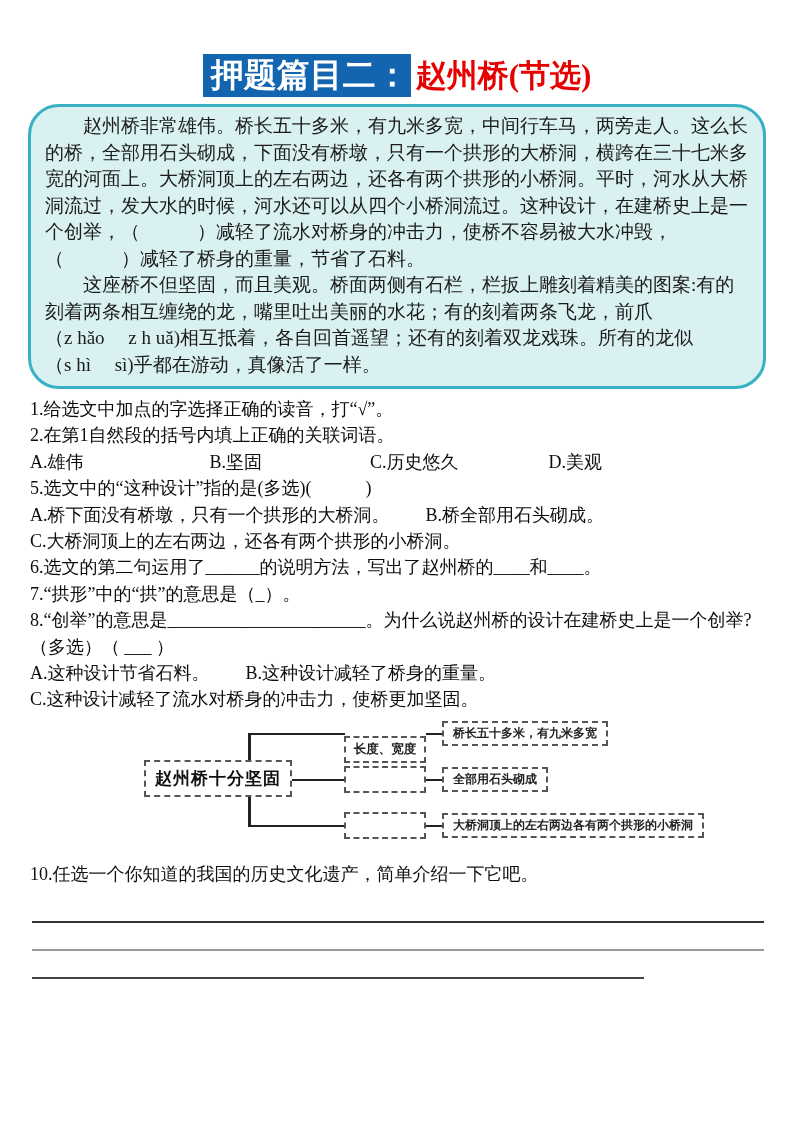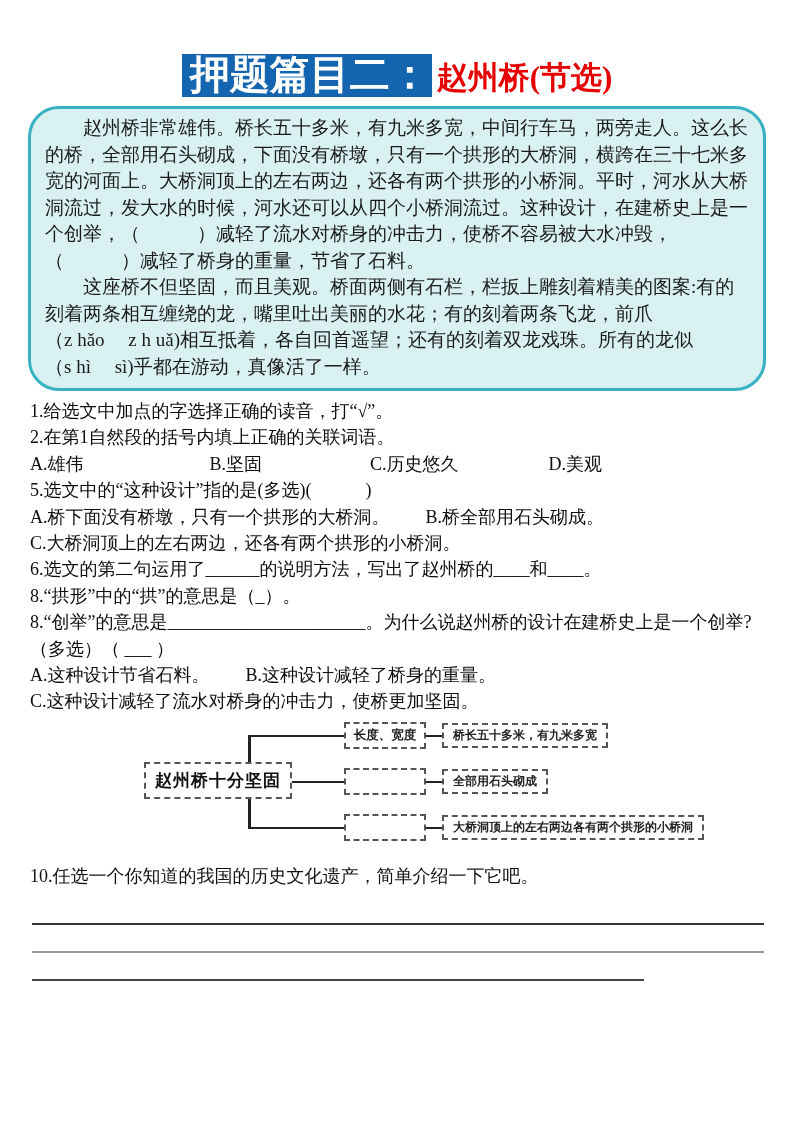"押题篇目二：" .title-label { font-size: 40px -> 33px }
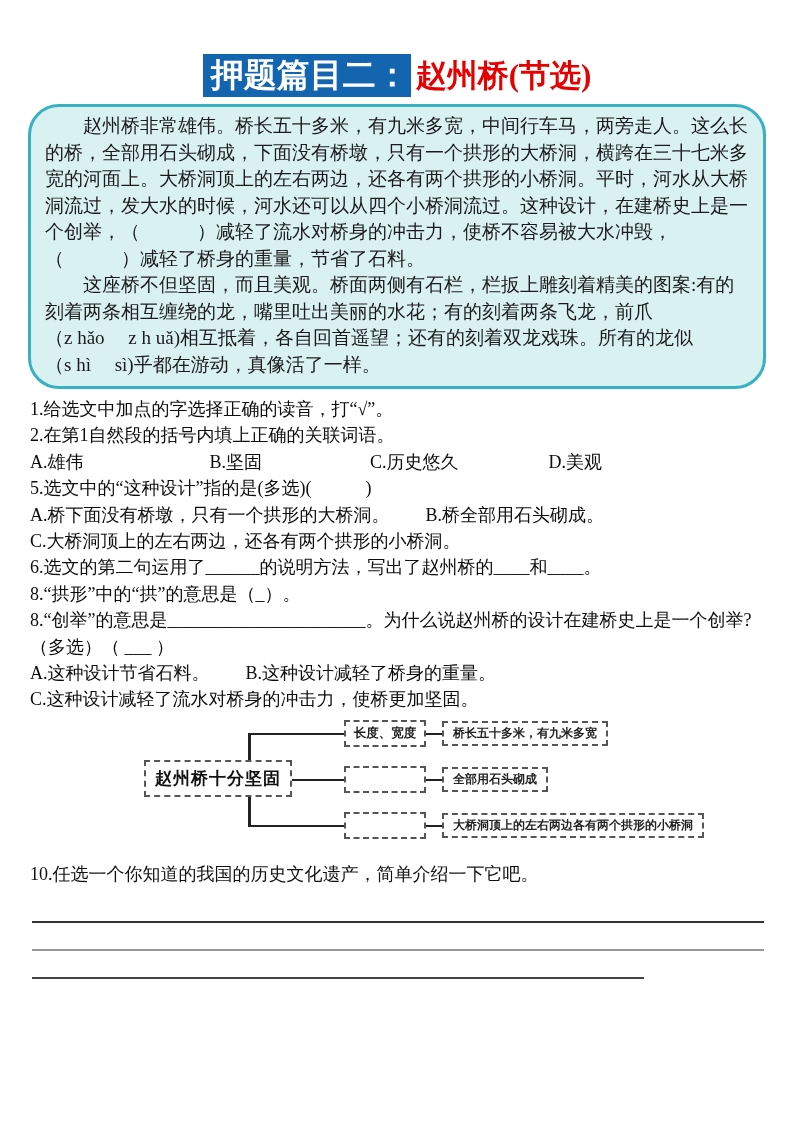"8.“拱形”中的“拱”的意思是（_）。" div.qline { text: 8 -> 7 }
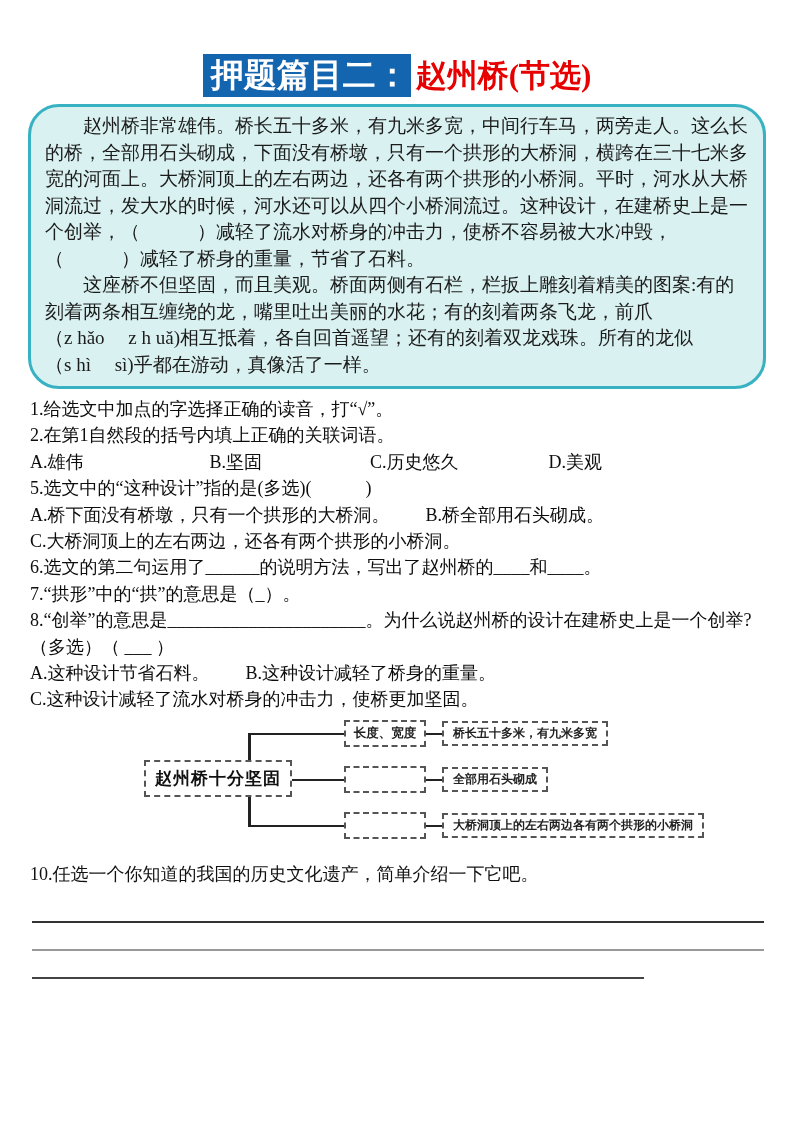"长度、宽度" .mm-mid1 { top: 3px -> 19px }
